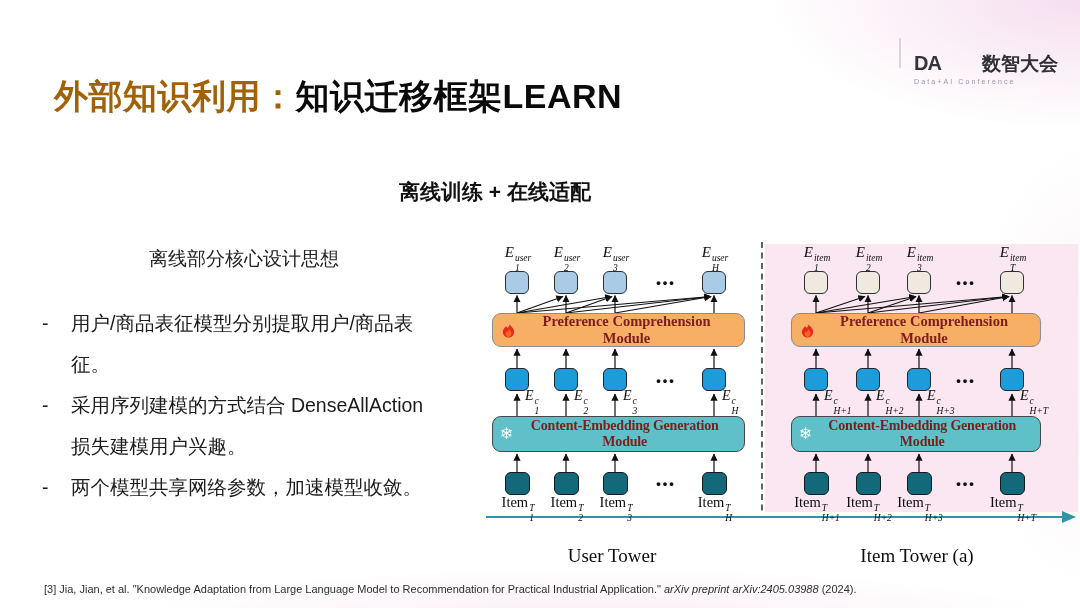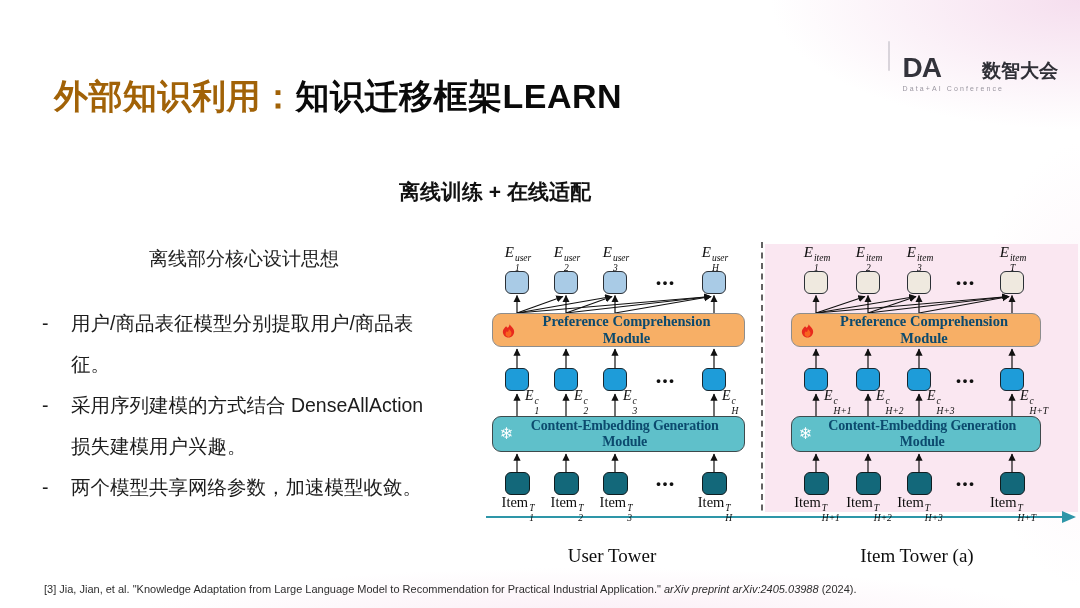"DA" .da-mark { font-size: 28px -> 20px }
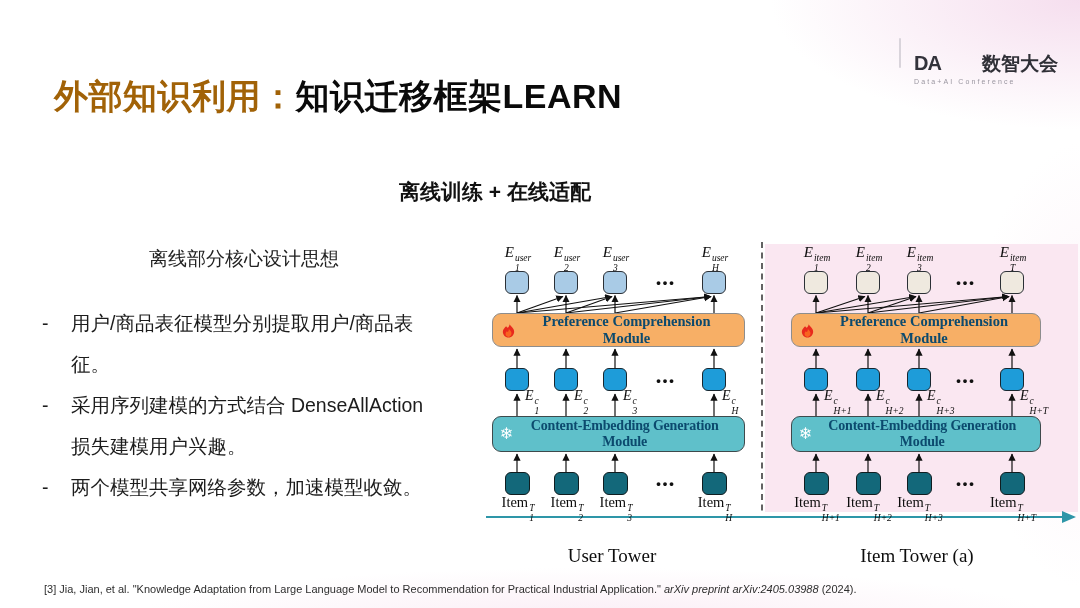"Preference Comprehension Module" .module .mtext { color: #0c4a6e -> #7f1d1d }
